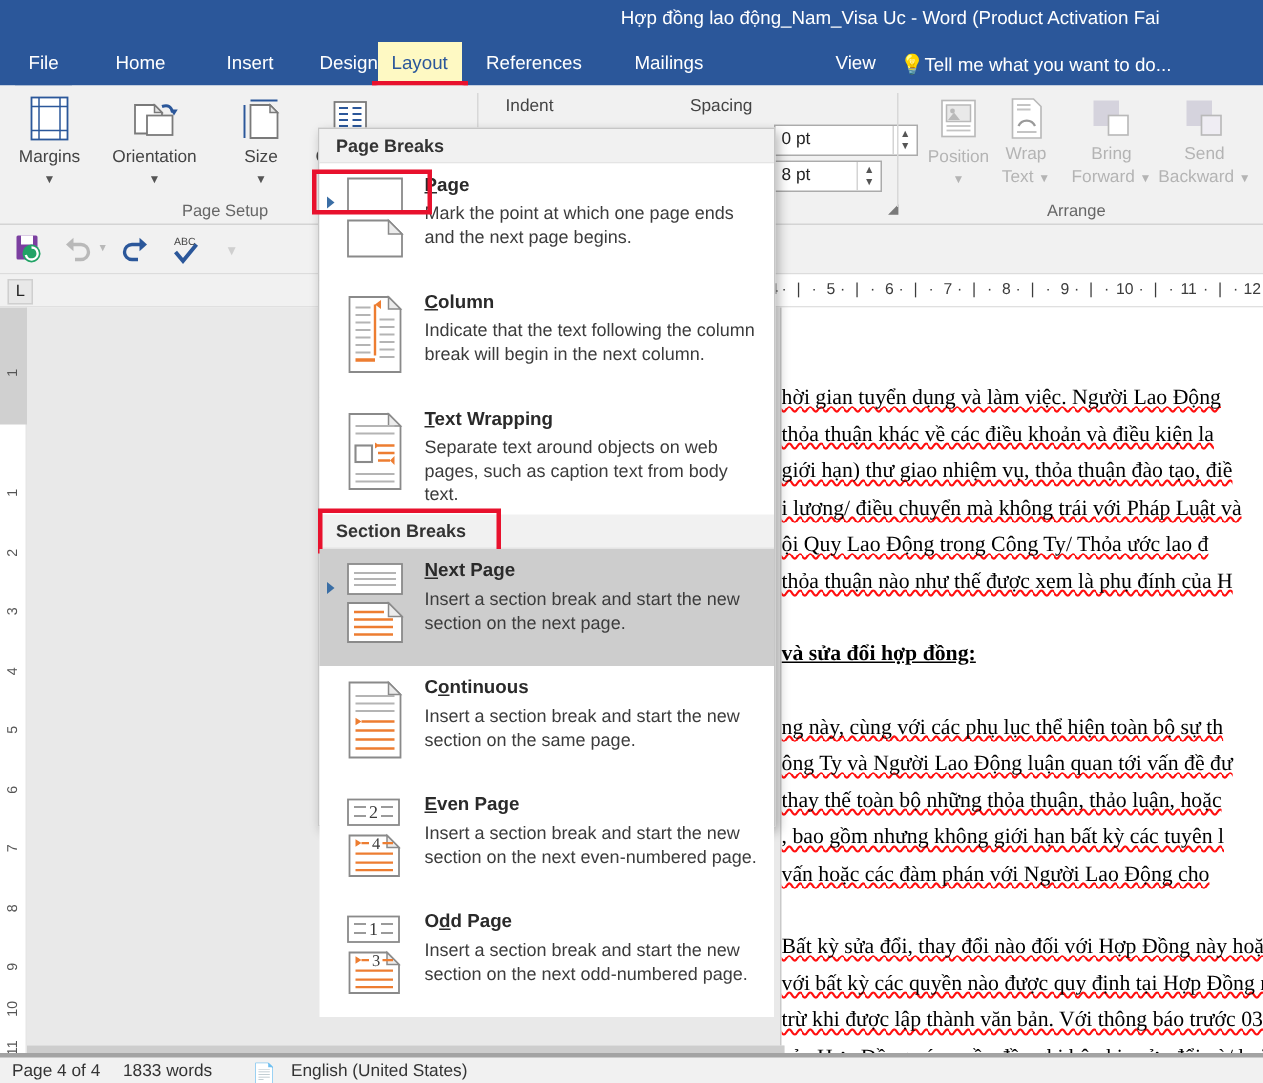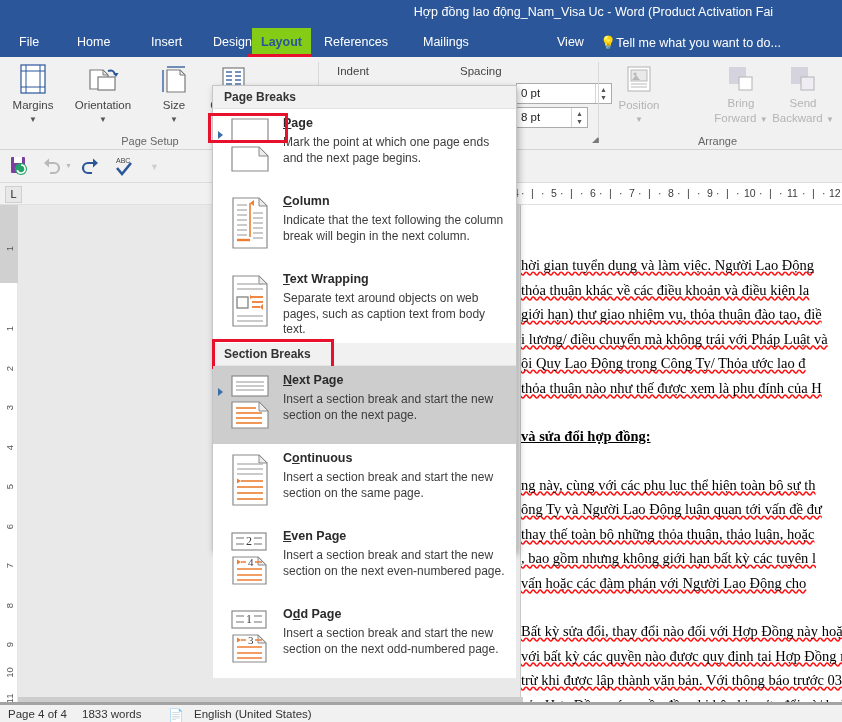"Layout" .tab.active { background: #84cc16 -> #fef9c3; font-weight: bold -> none }
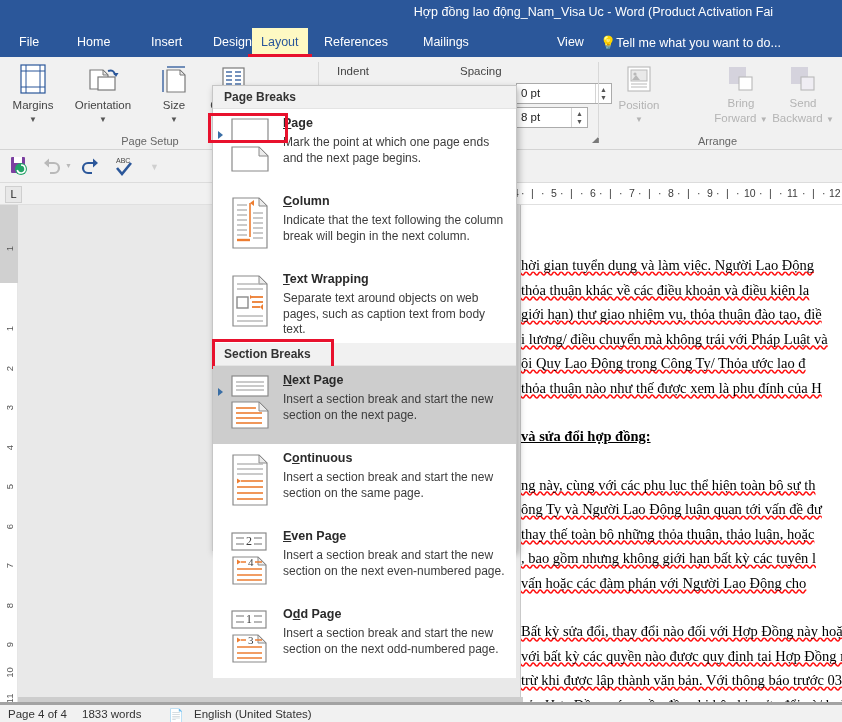"Wrap" div.bigbtn { html: none -> <div> <div> <svg> <path></path> <g> <line></line> <line></line> <line></line> </g> <path></path> </svg> </div> <div>Wrap<br>Text <span>▼</span></div> </div> }
